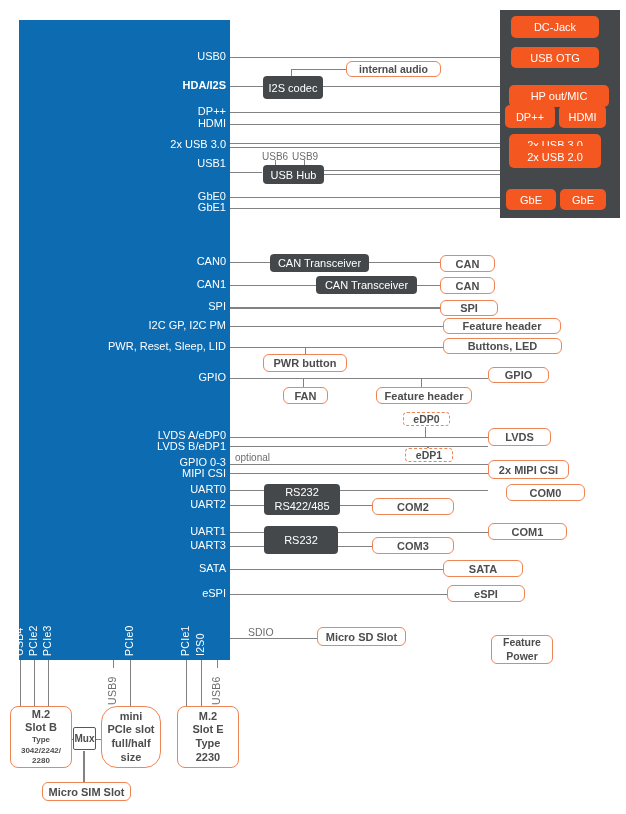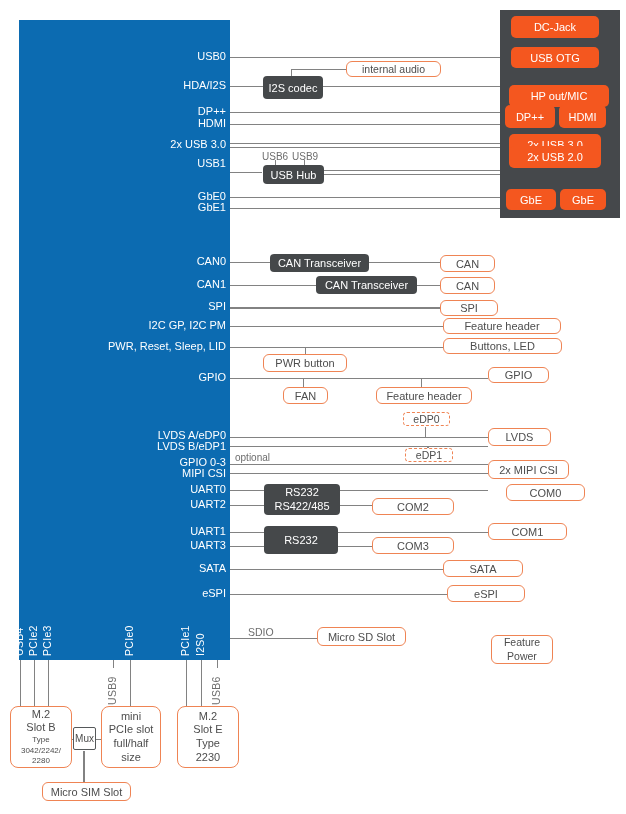"internal audio" .obox { font-weight: none -> bold }
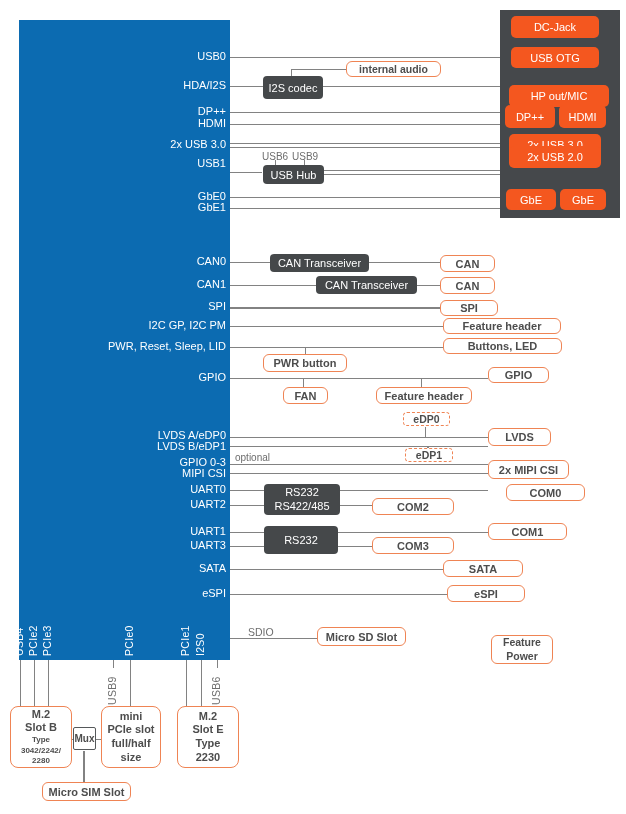"HDA/I2S" .pl.b { font-weight: normal -> bold }
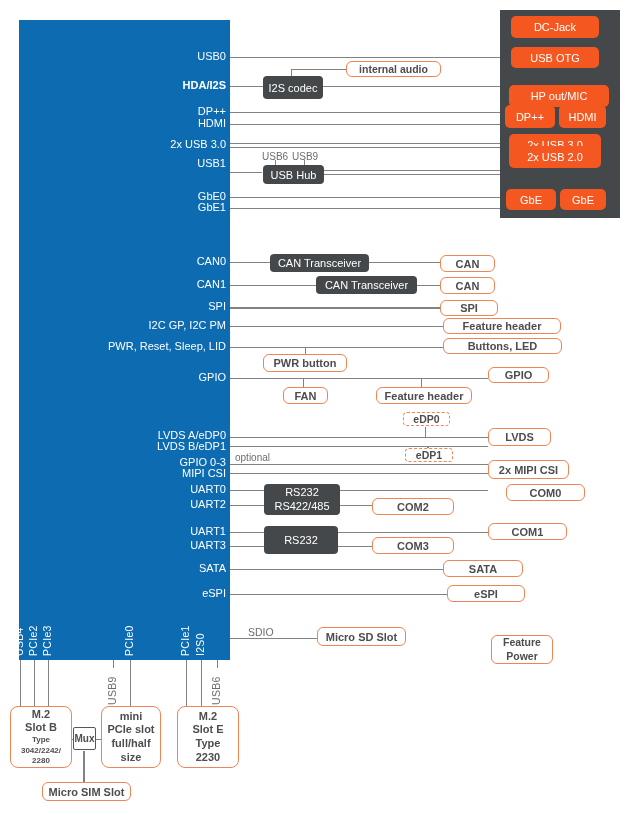"mini" div.obox { border-radius: 8px -> 16px }
